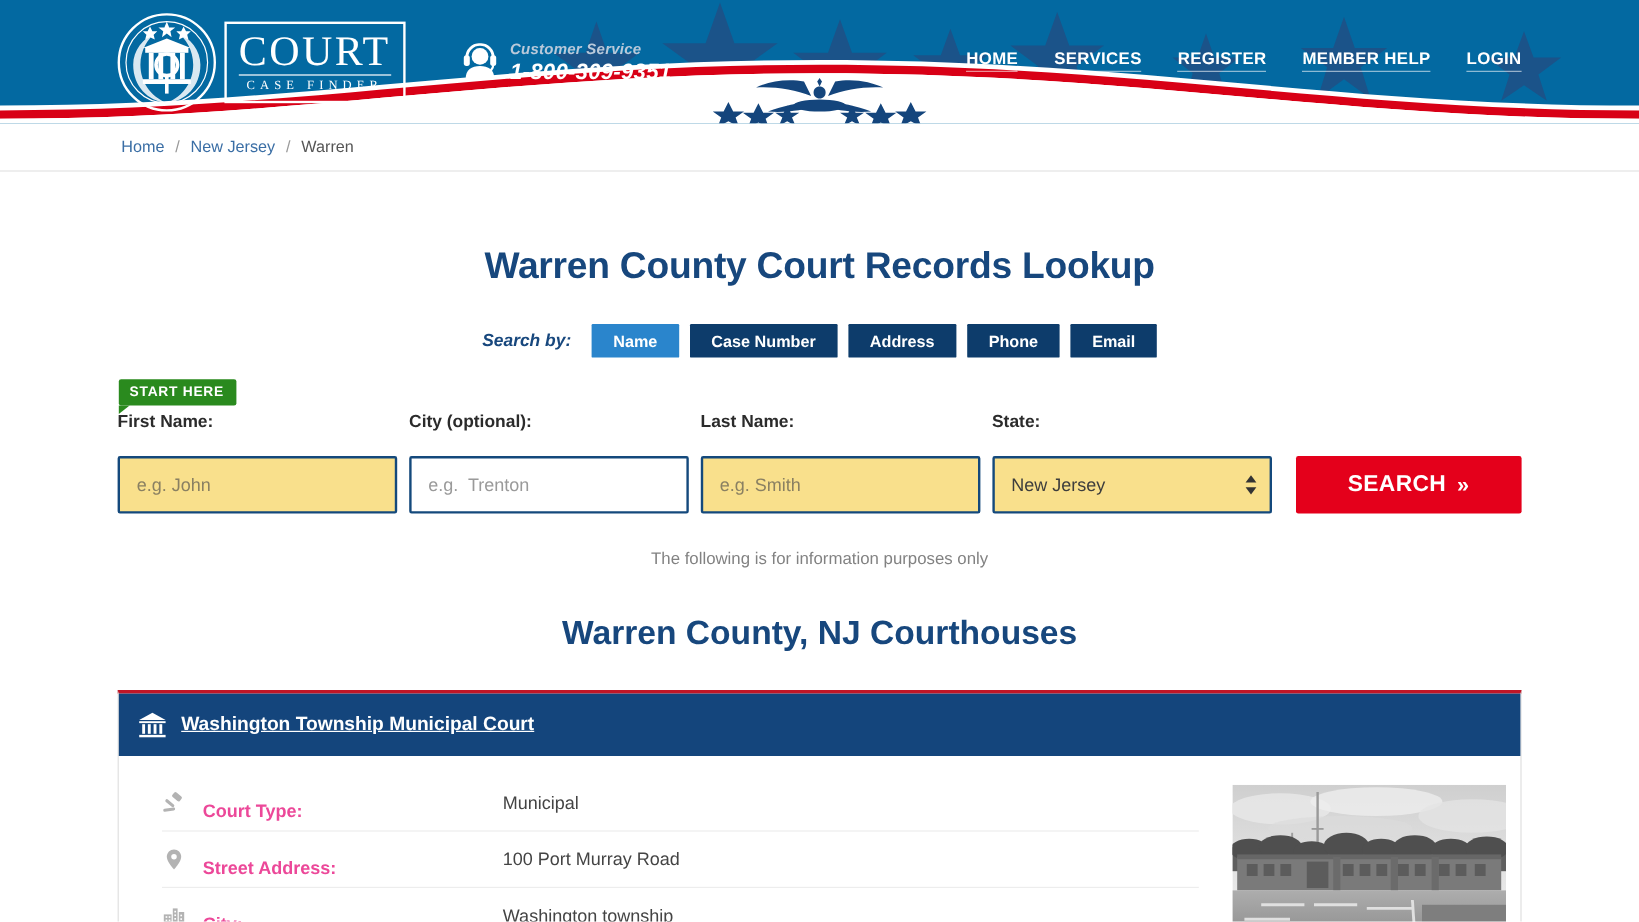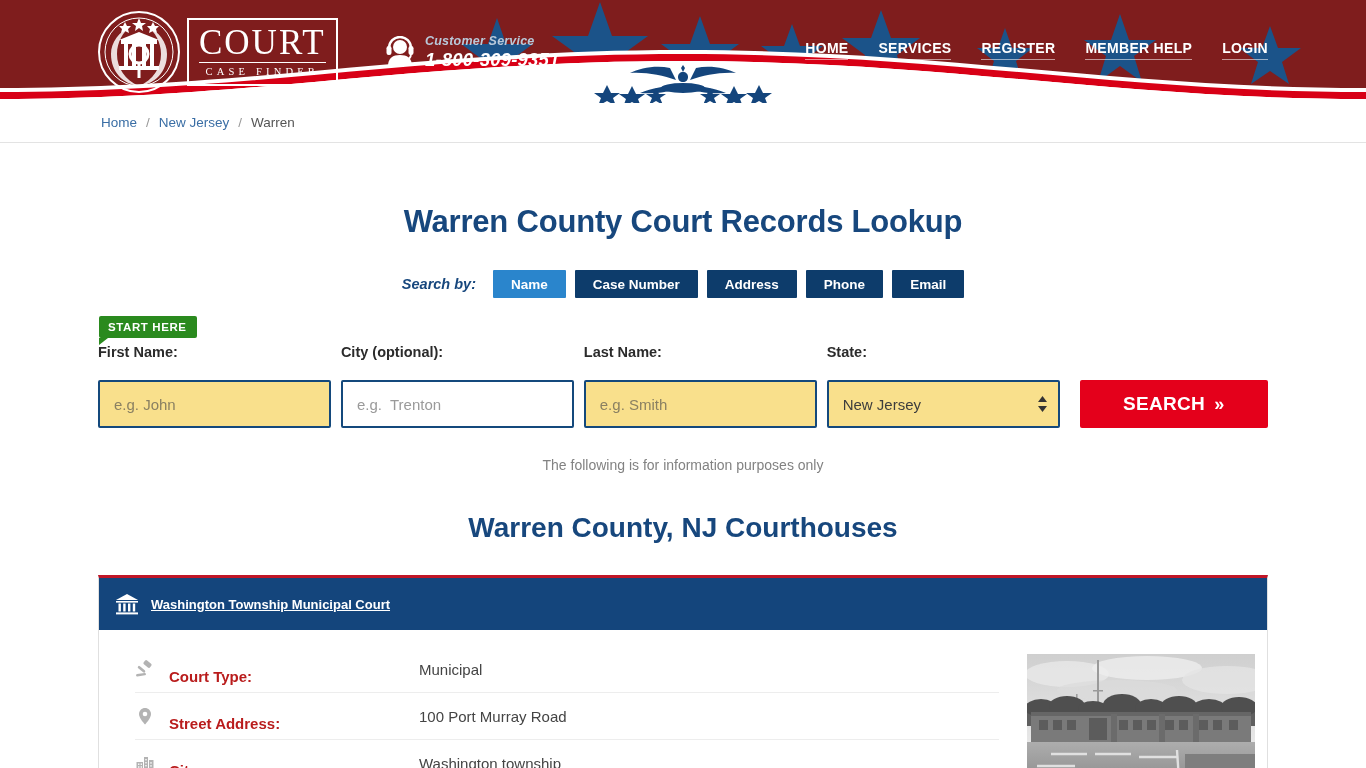"COURT" .site-header { background: #7f1d1d -> #0369a1 }
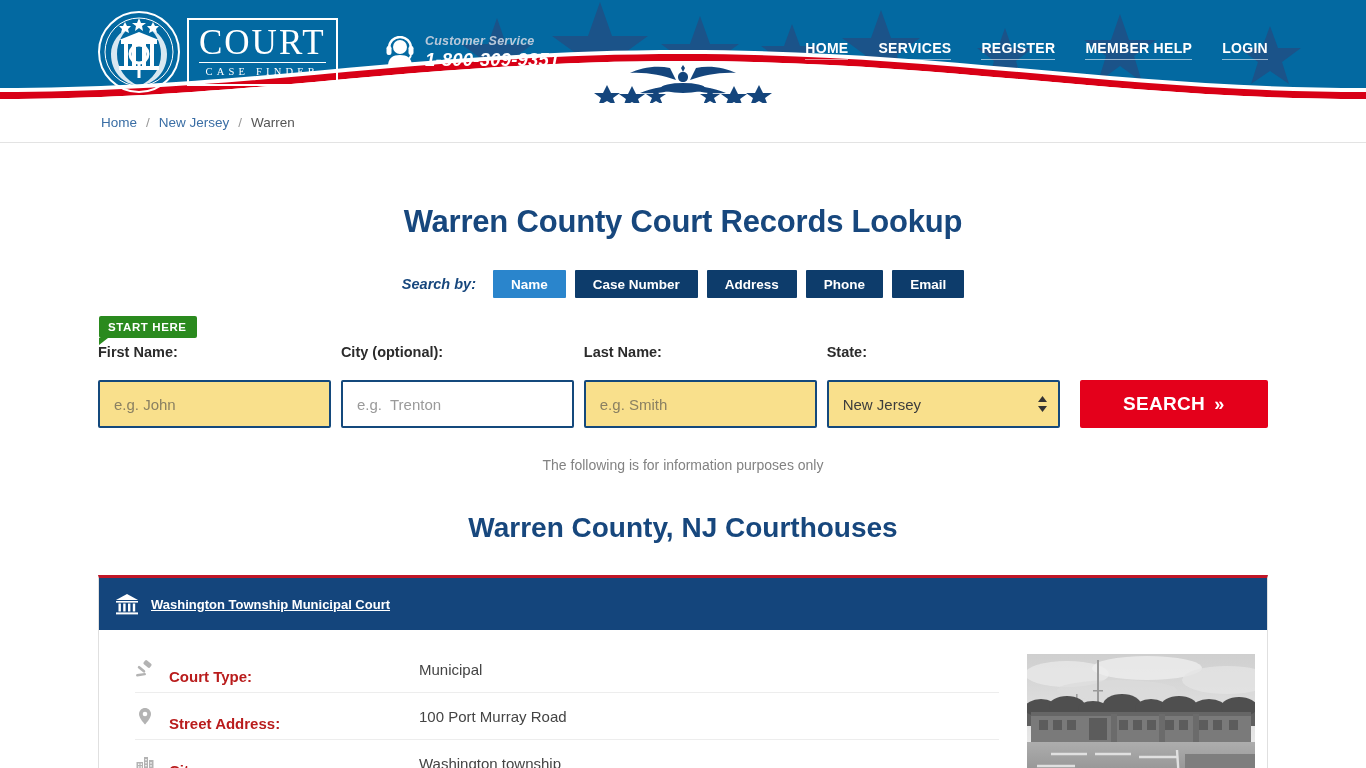"Washington Township Municipal Court" .court-name { font-size: 13px -> 16px }
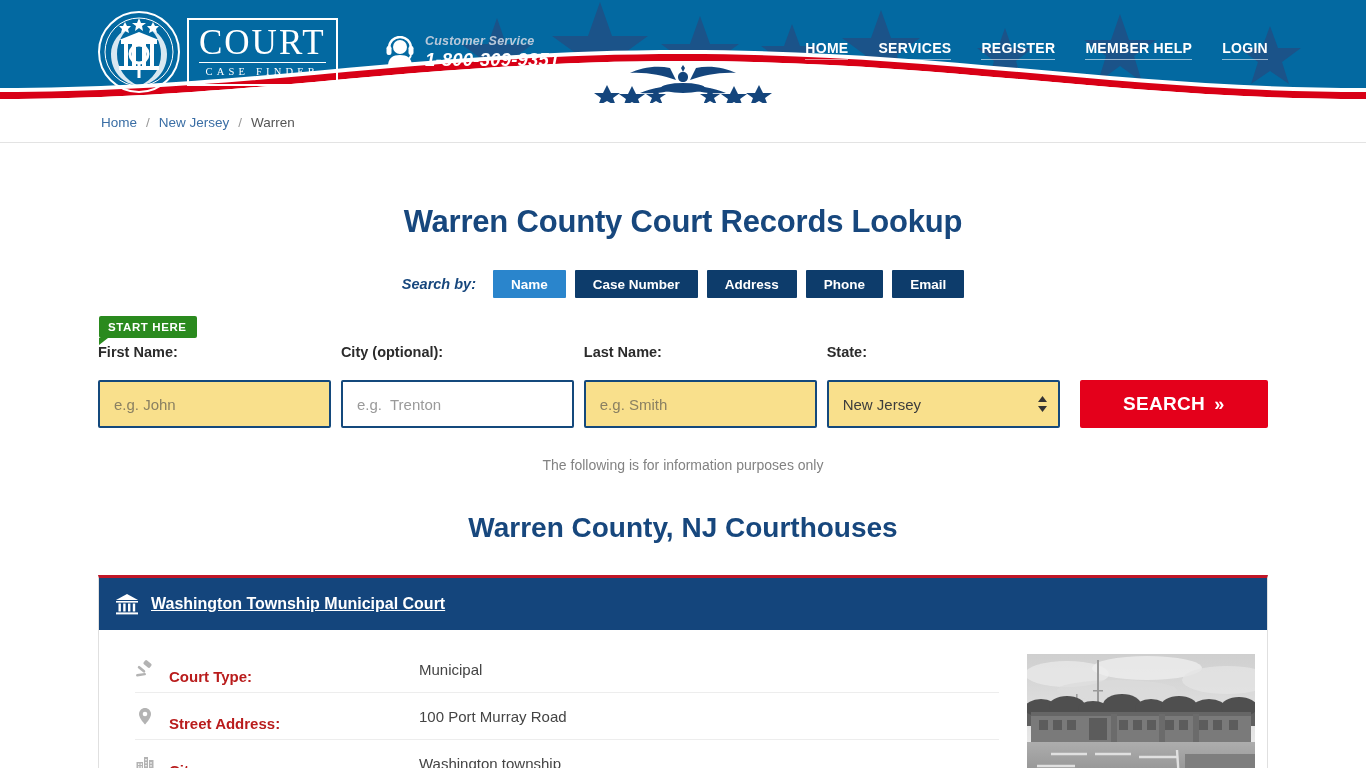"Court Type:" .detail-label { color: #b91c1c -> #ec4899 }
